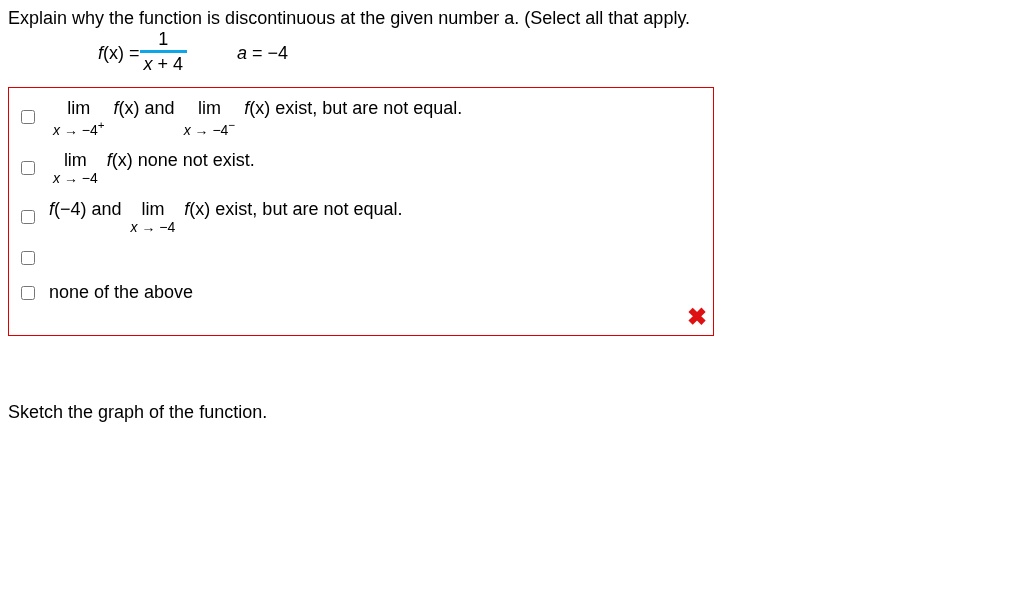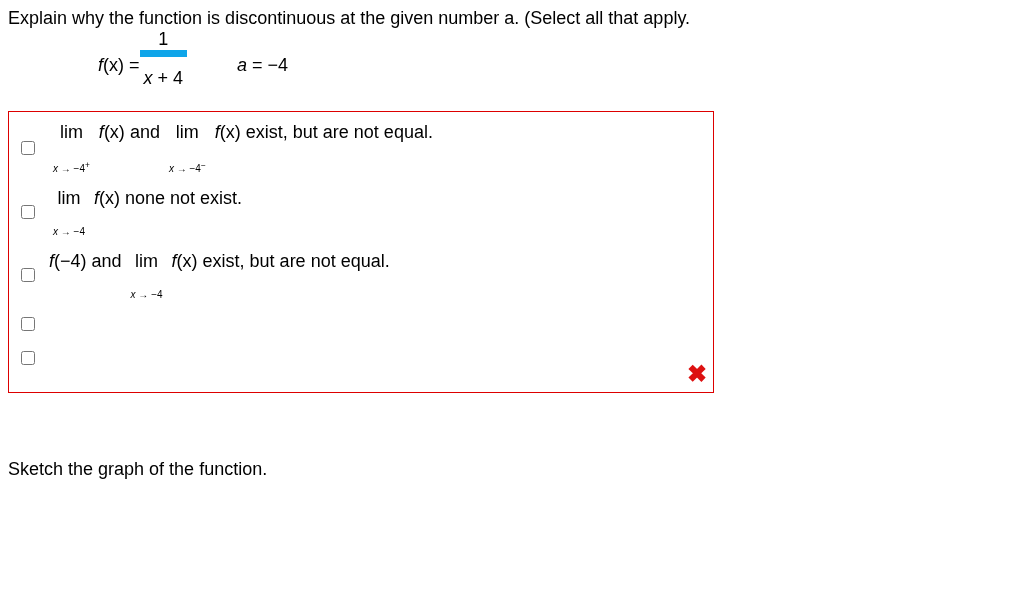"x + 4" .frac .den { border-top: 7px solid #0ea5e9 -> 3px solid #0ea5e9; padding: 12px 4px -> 2px 4px }
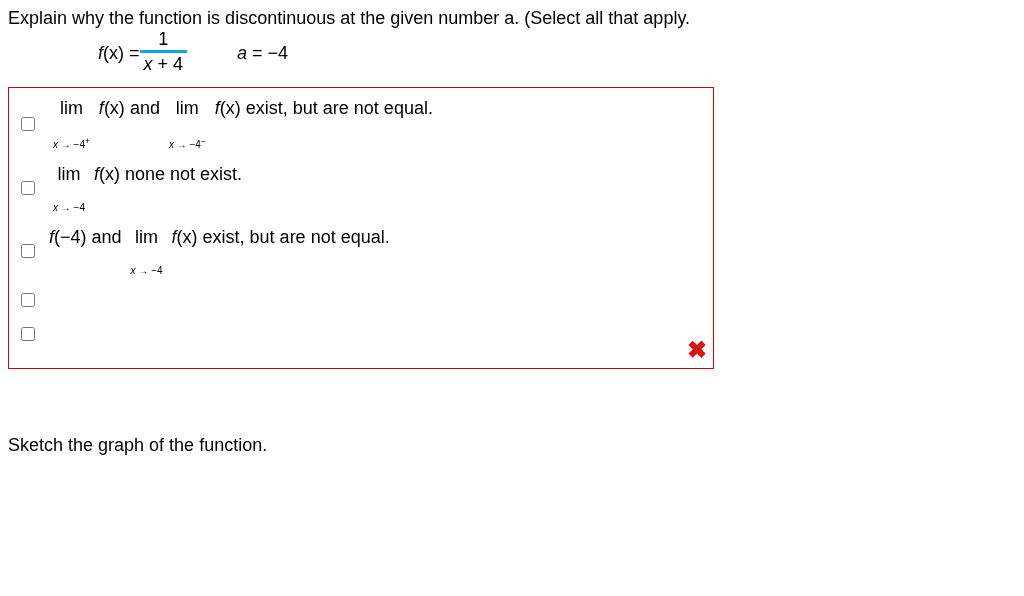"lim" .answer-box { padding: 6px 2px 2px 2px -> 6px 2px 10px 2px }
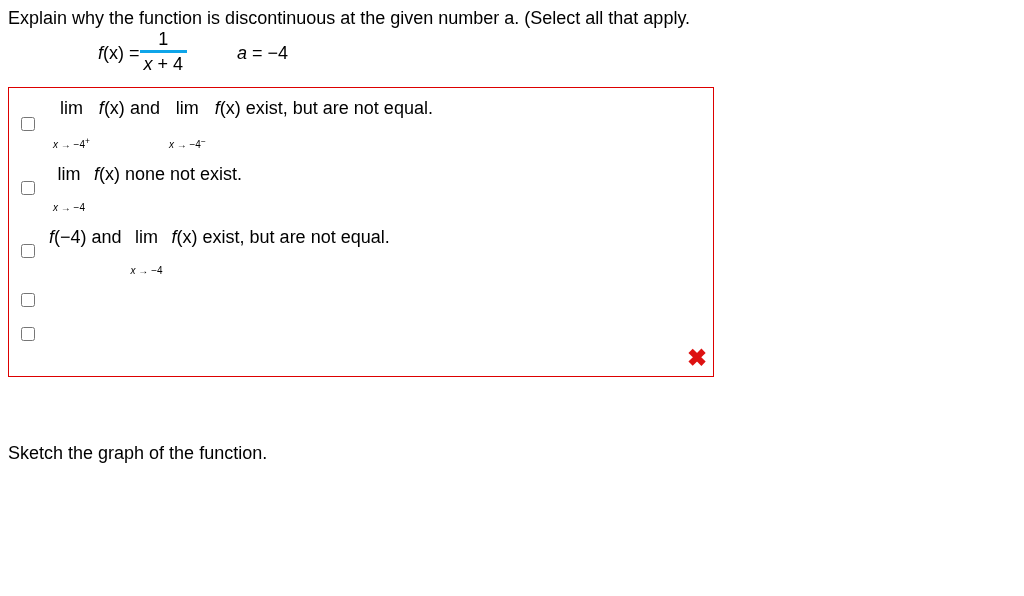"x → −4+" .limblock .bot { font-size: 10px -> 14px; margin-top: 20px -> 2px }
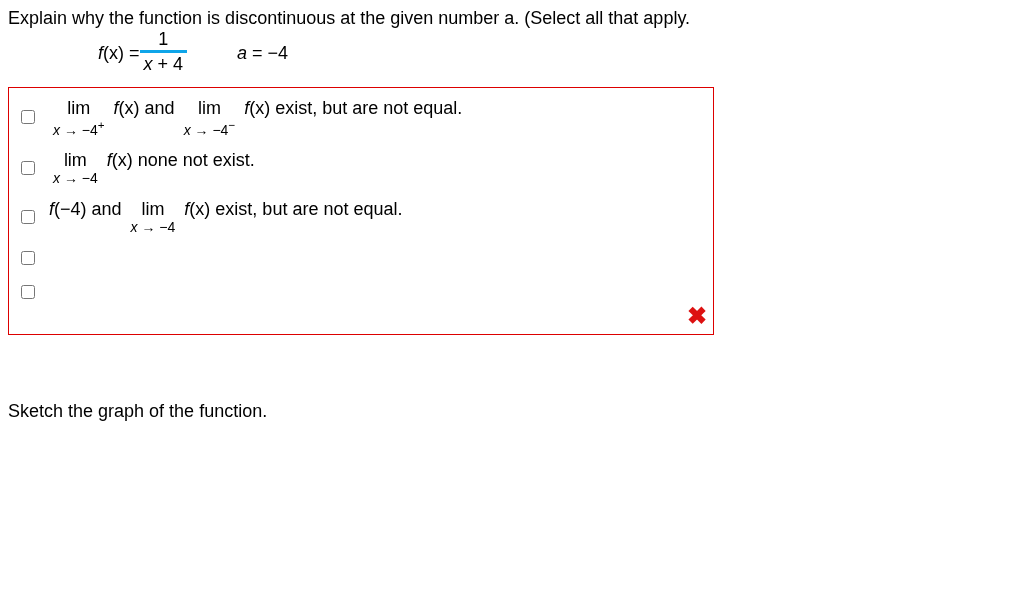"none of the above" span { html: none -> <span>none of the above</span> }
